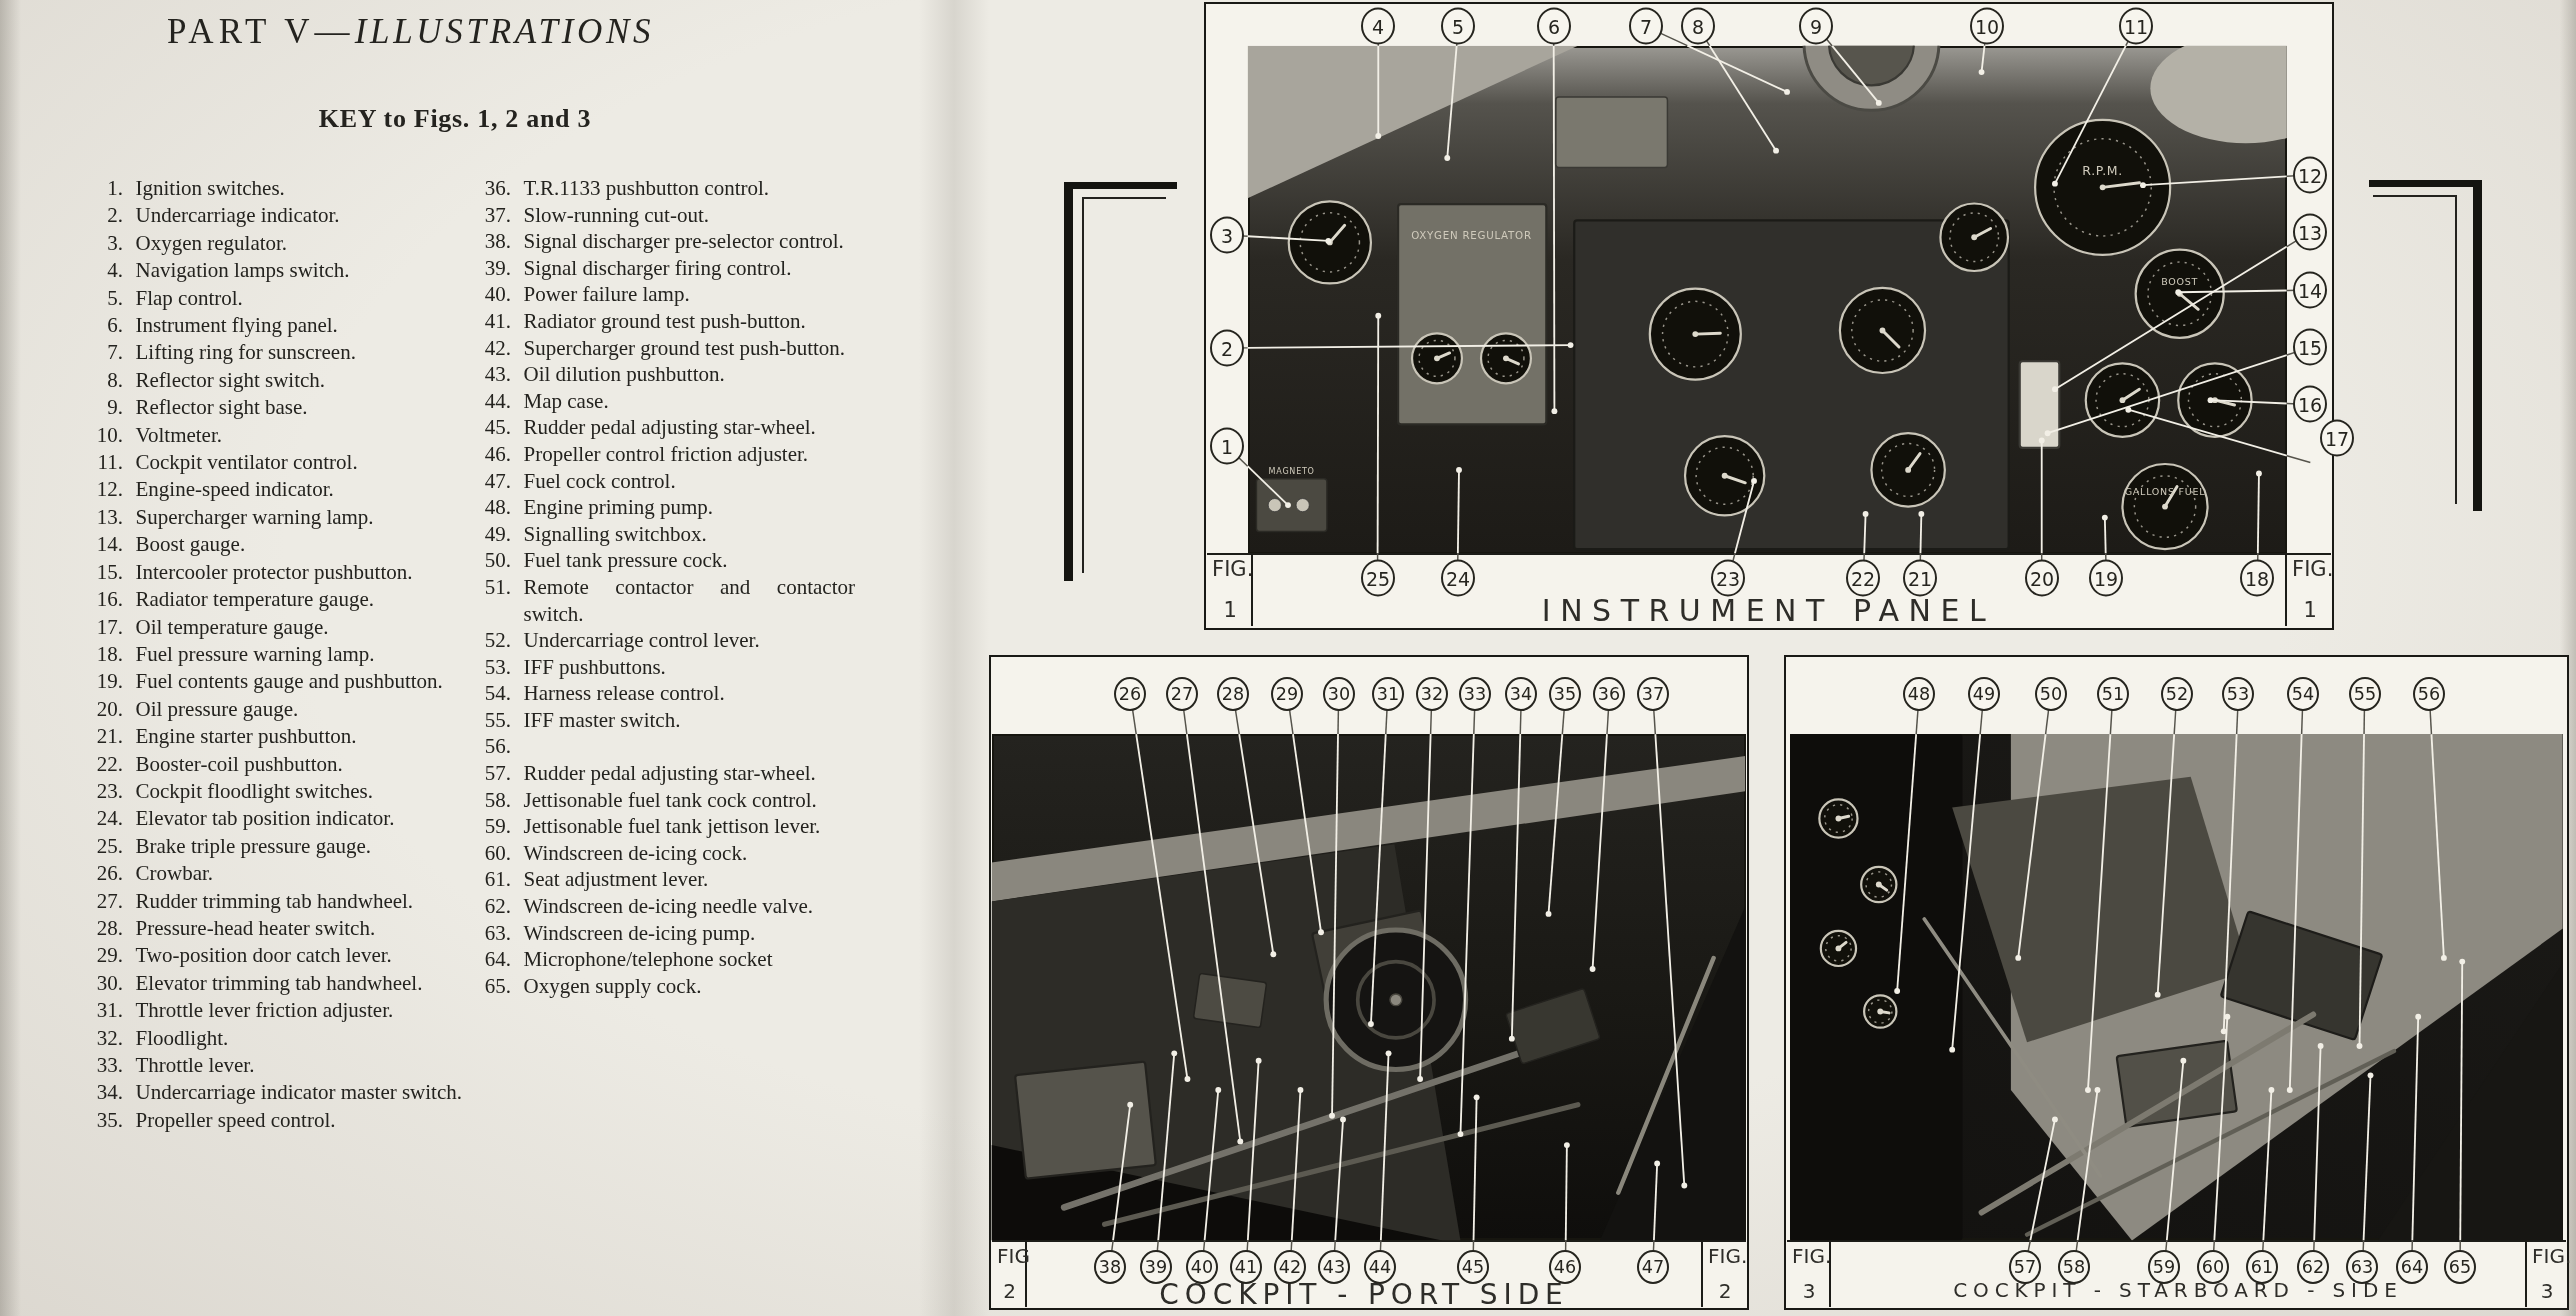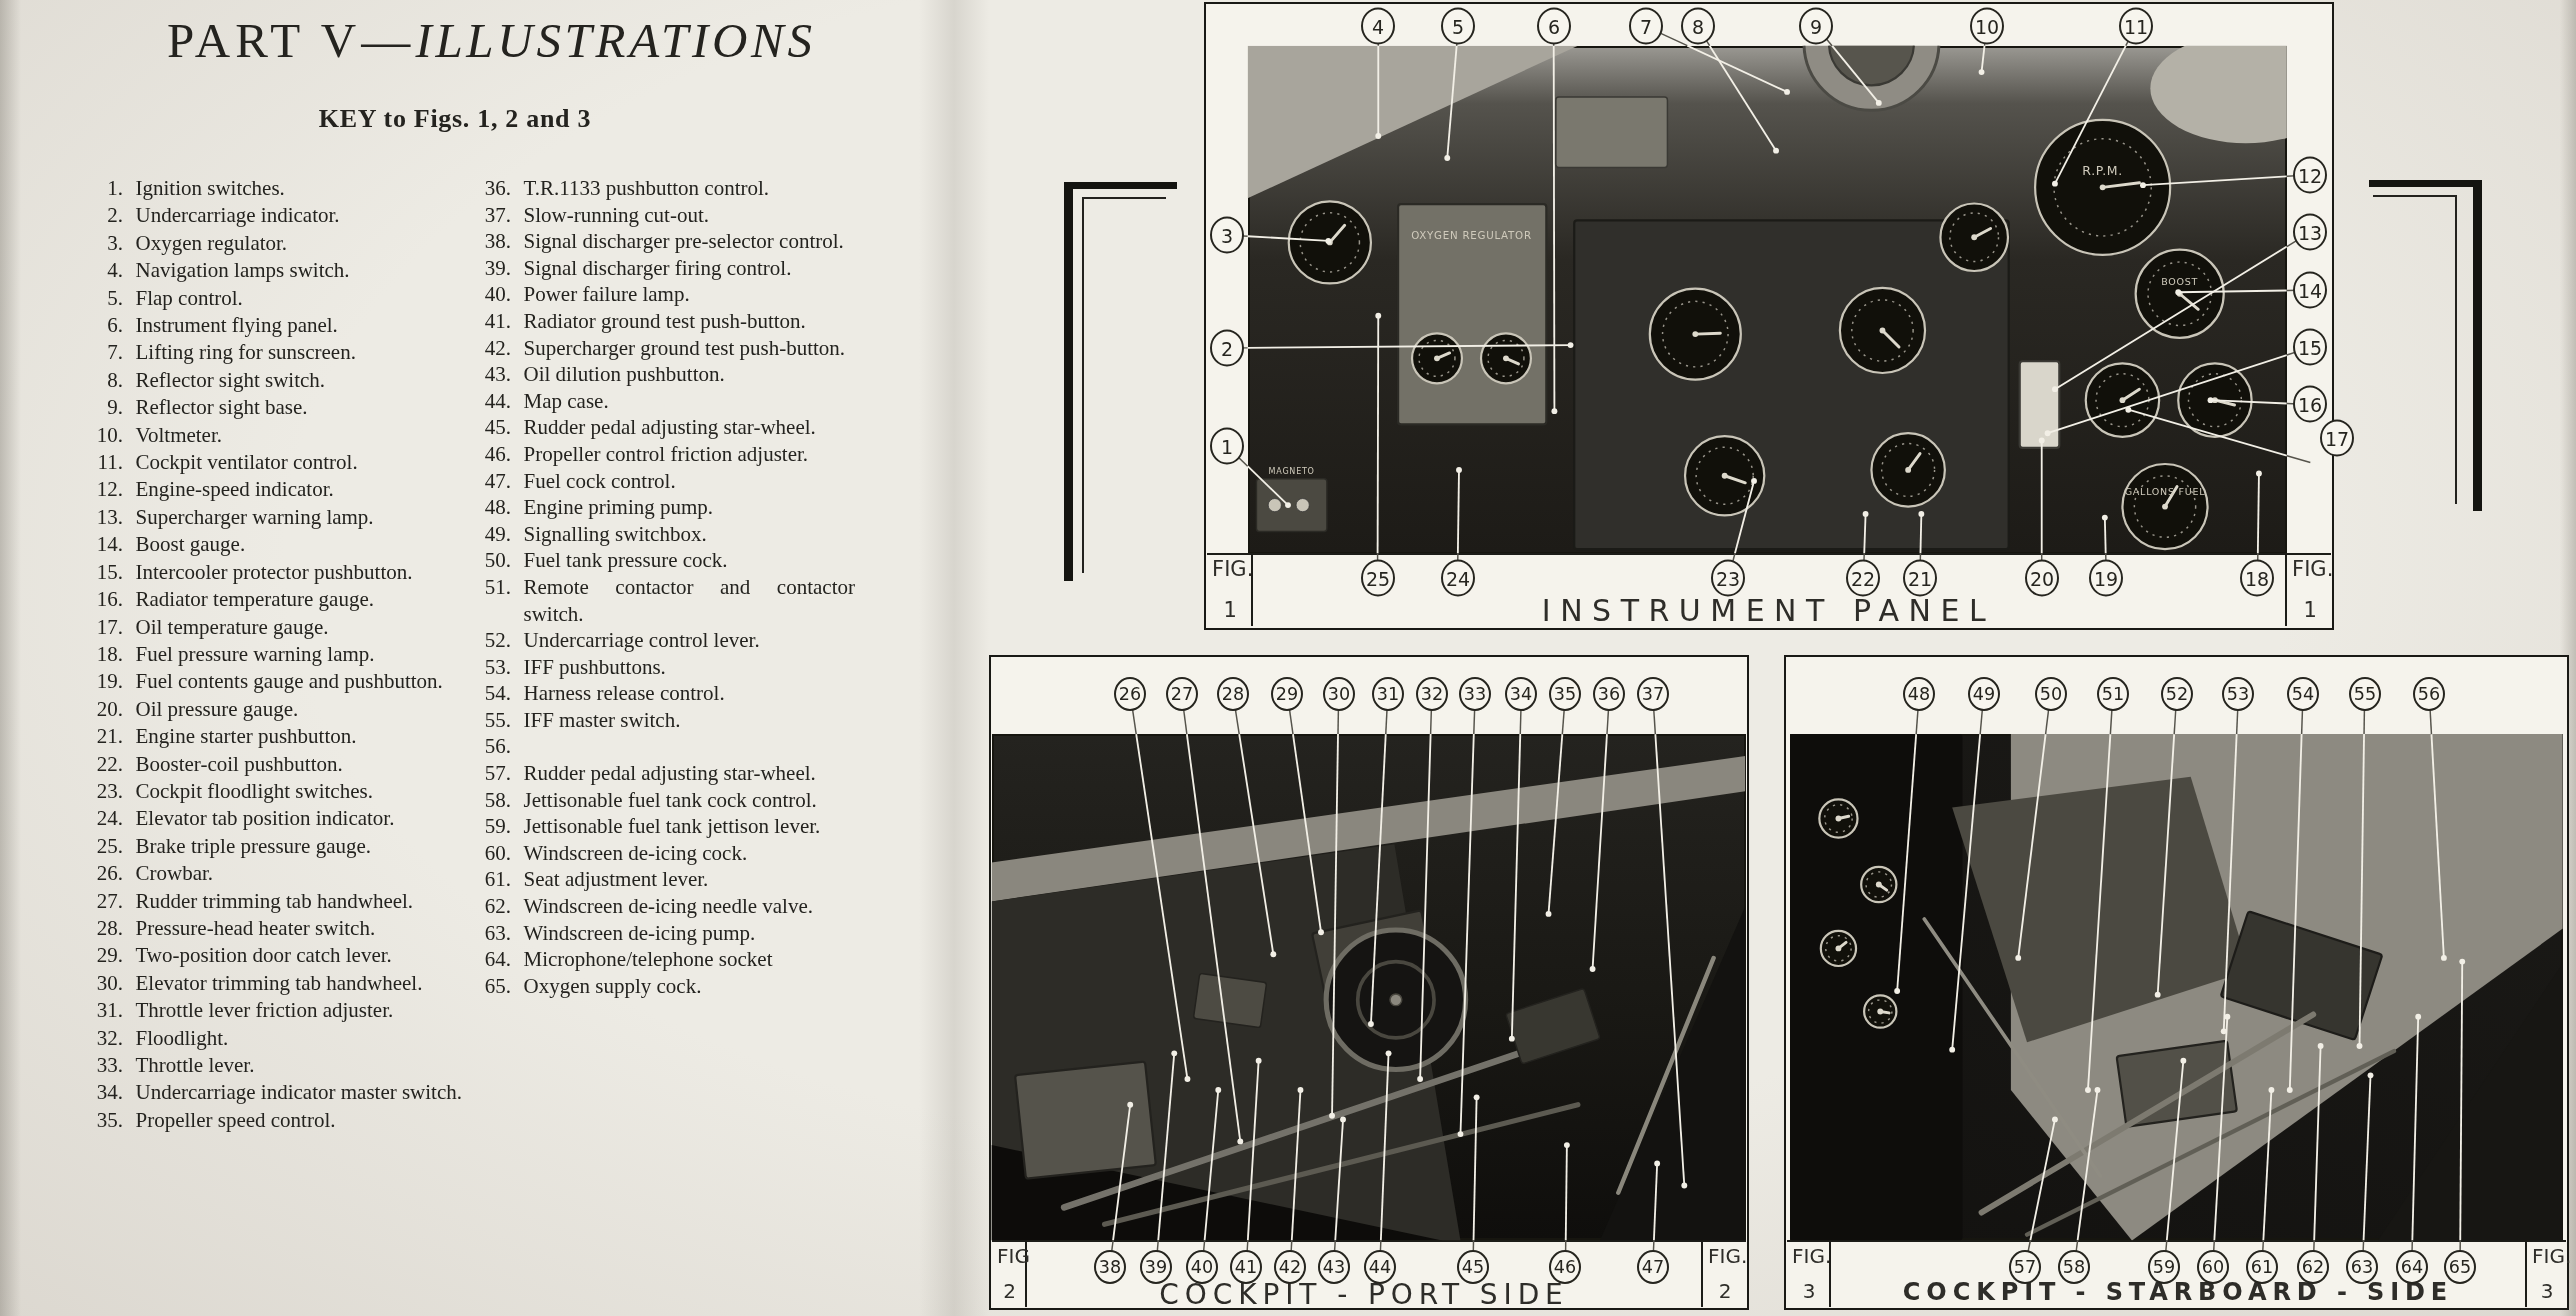"PART V—ILLUSTRATIONS" #page-title { font-size: 49px -> 35px }
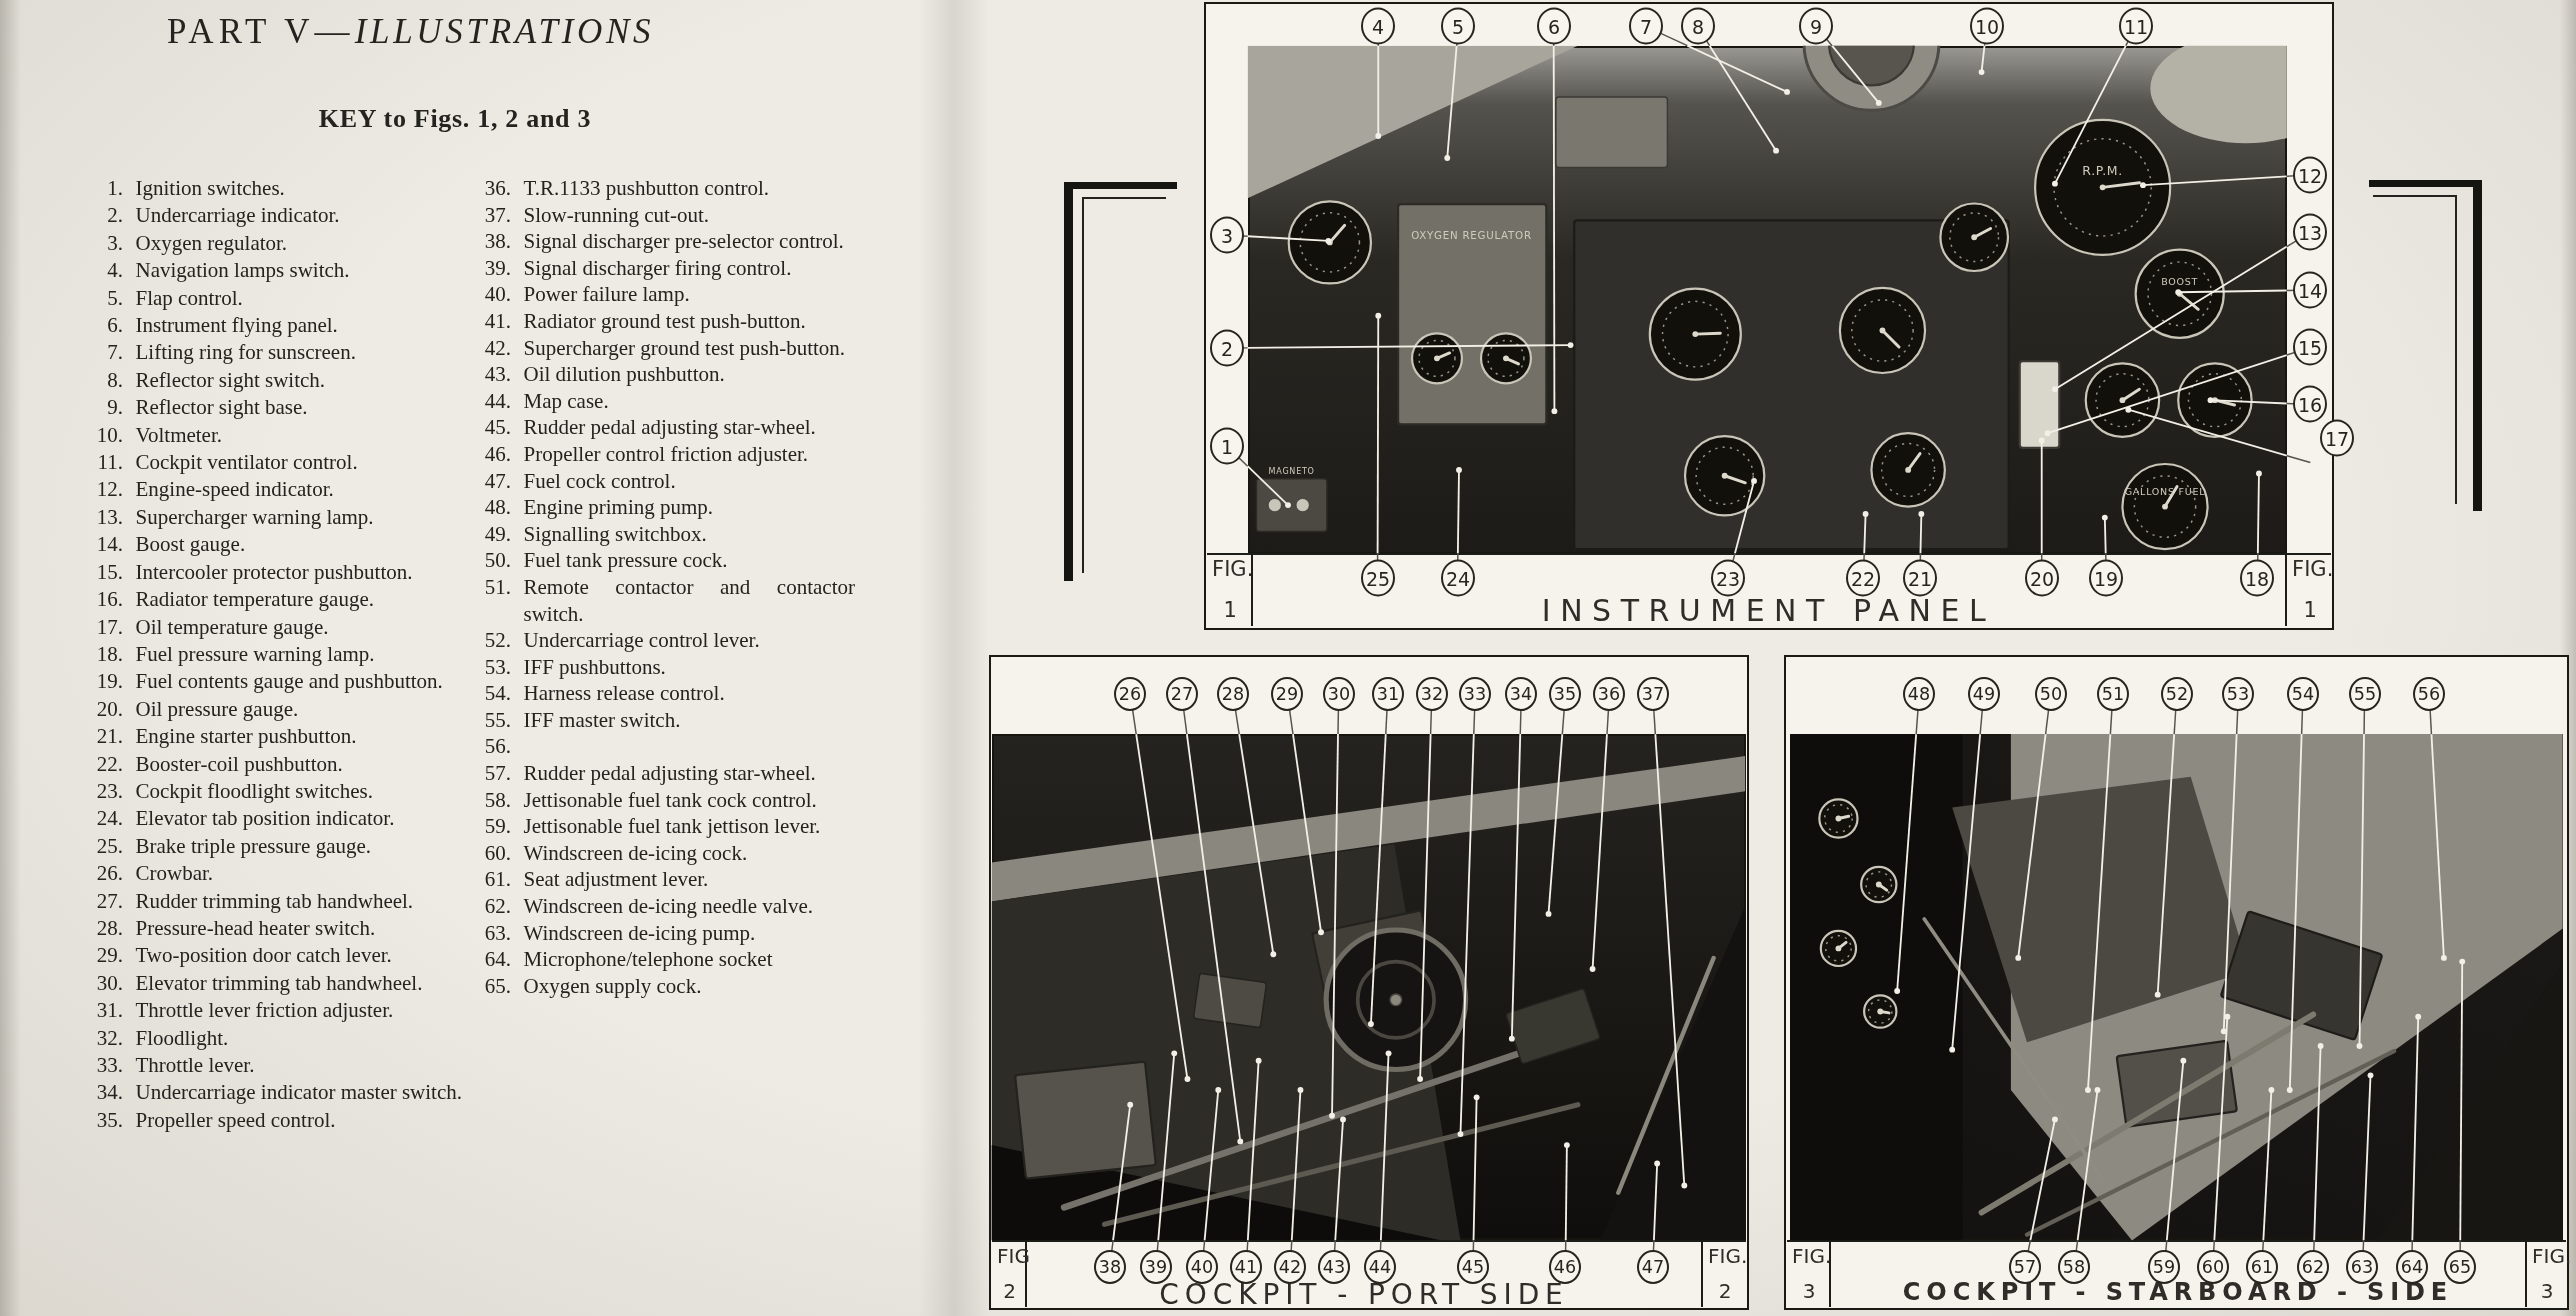"COCKPIT - STARBOARD - SIDE" #fig3-cap { font-size: 24px -> 20px; font-weight: bold -> none }
